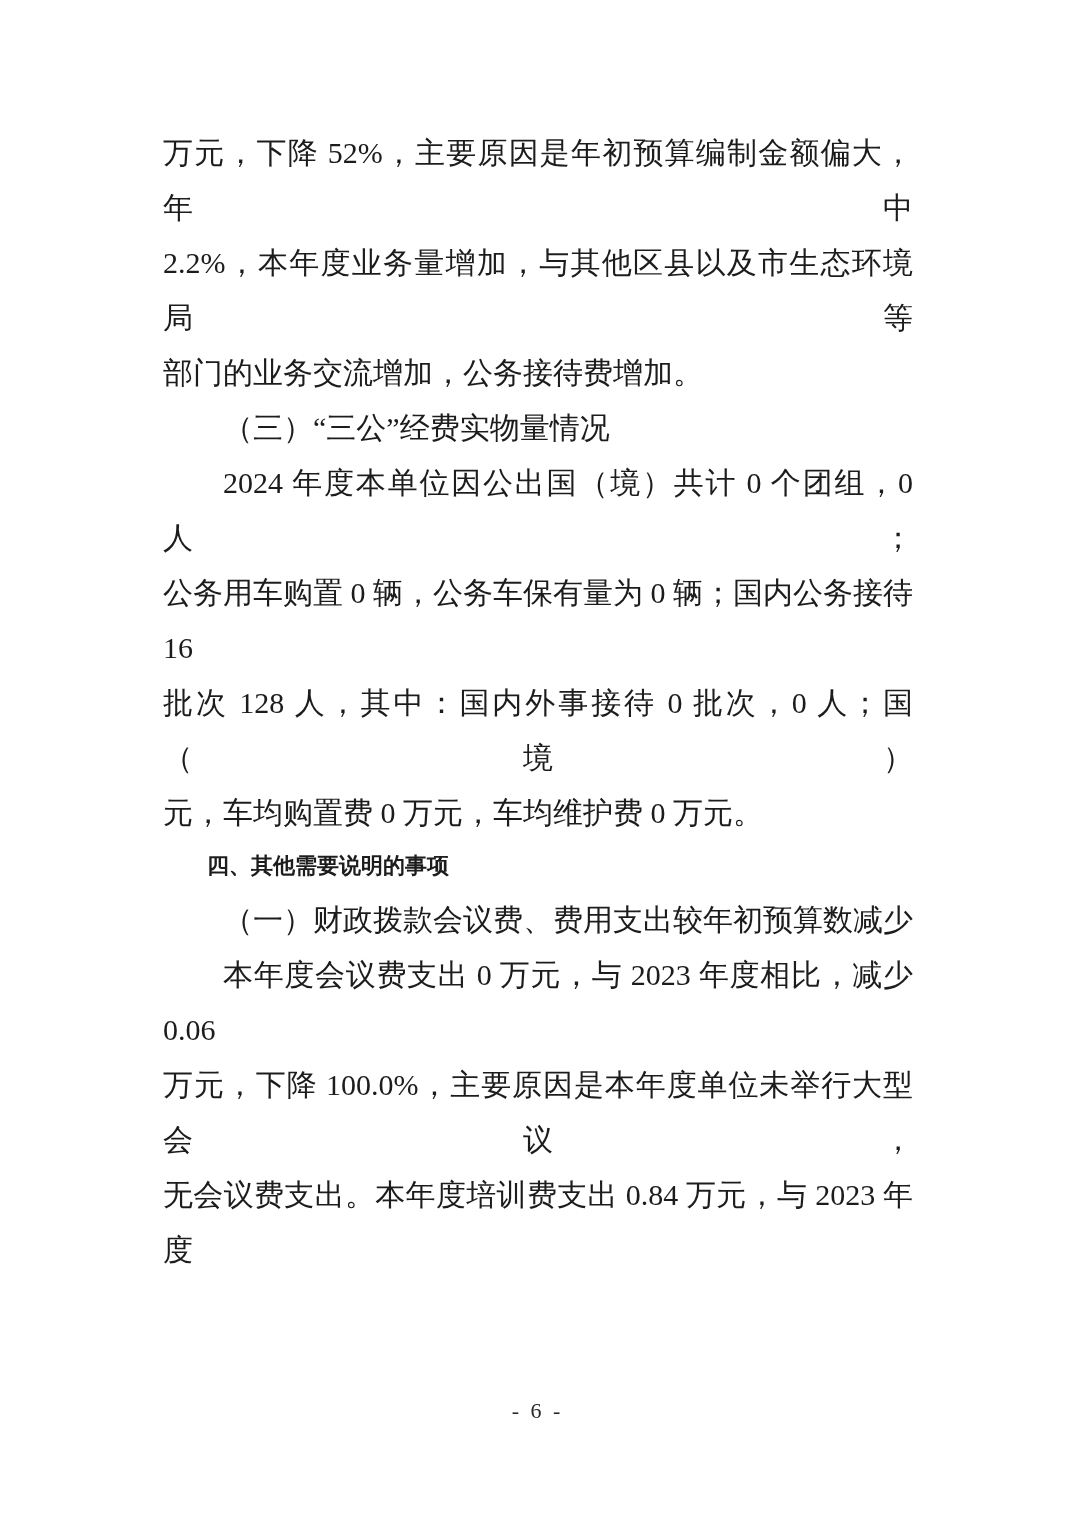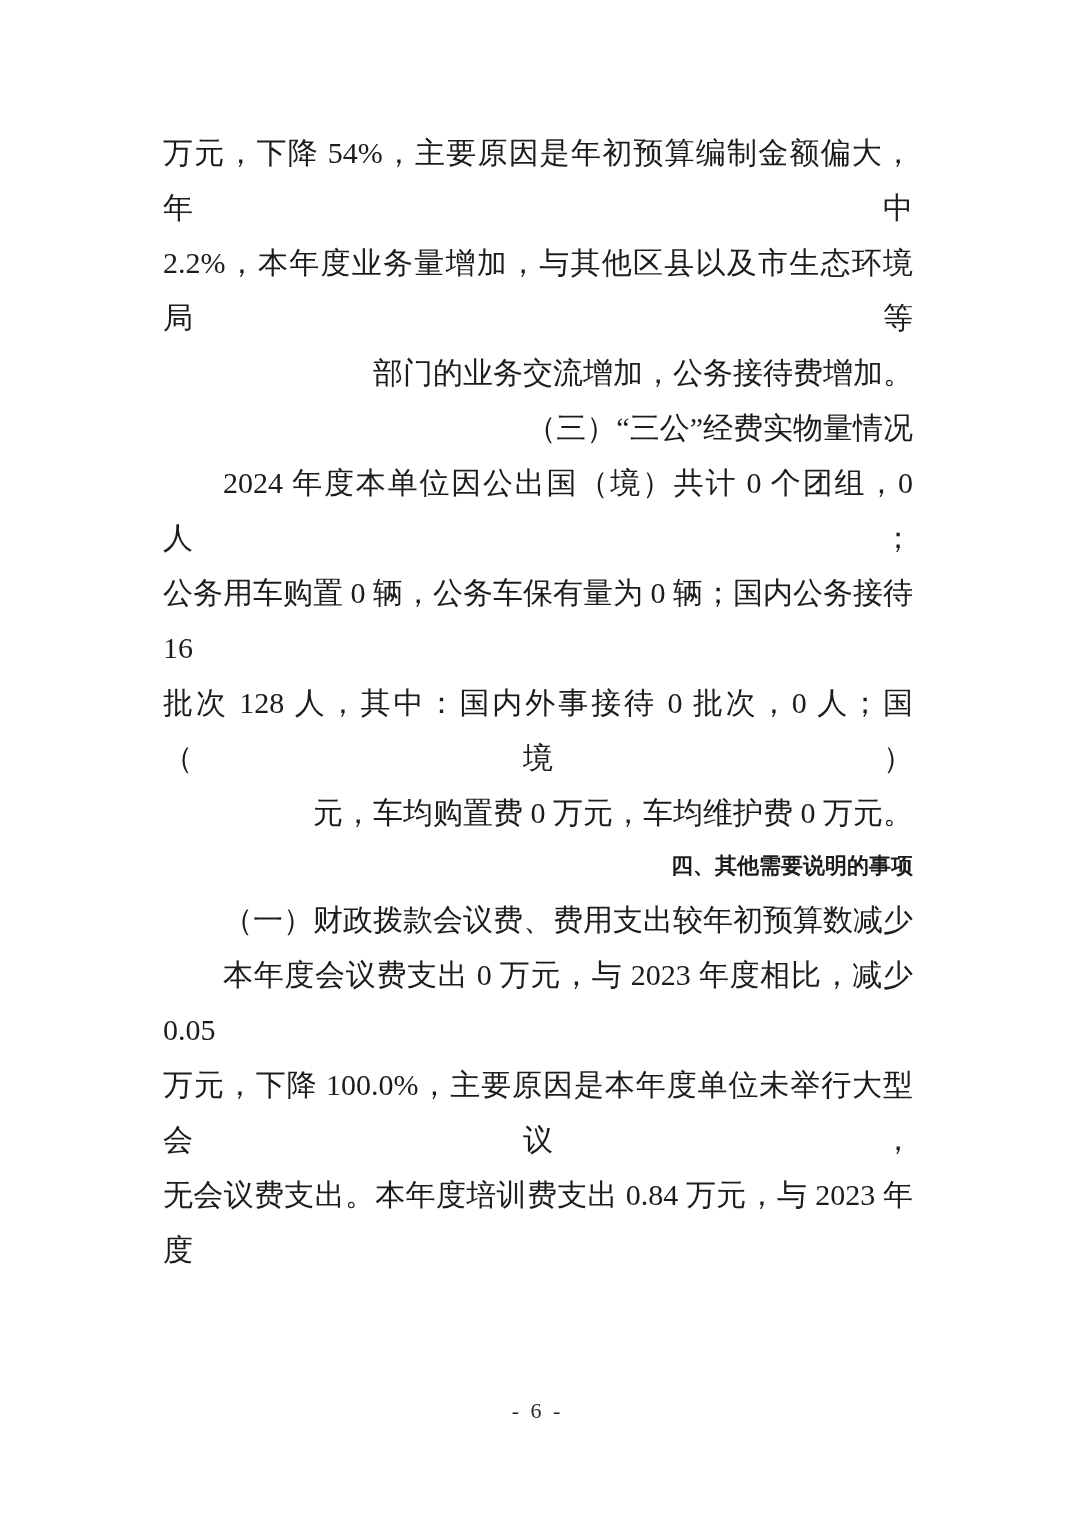"万元，下降 54%，主要原因是年初预算编制金额偏大，年中" div.ln { text: 54% -> 52% }
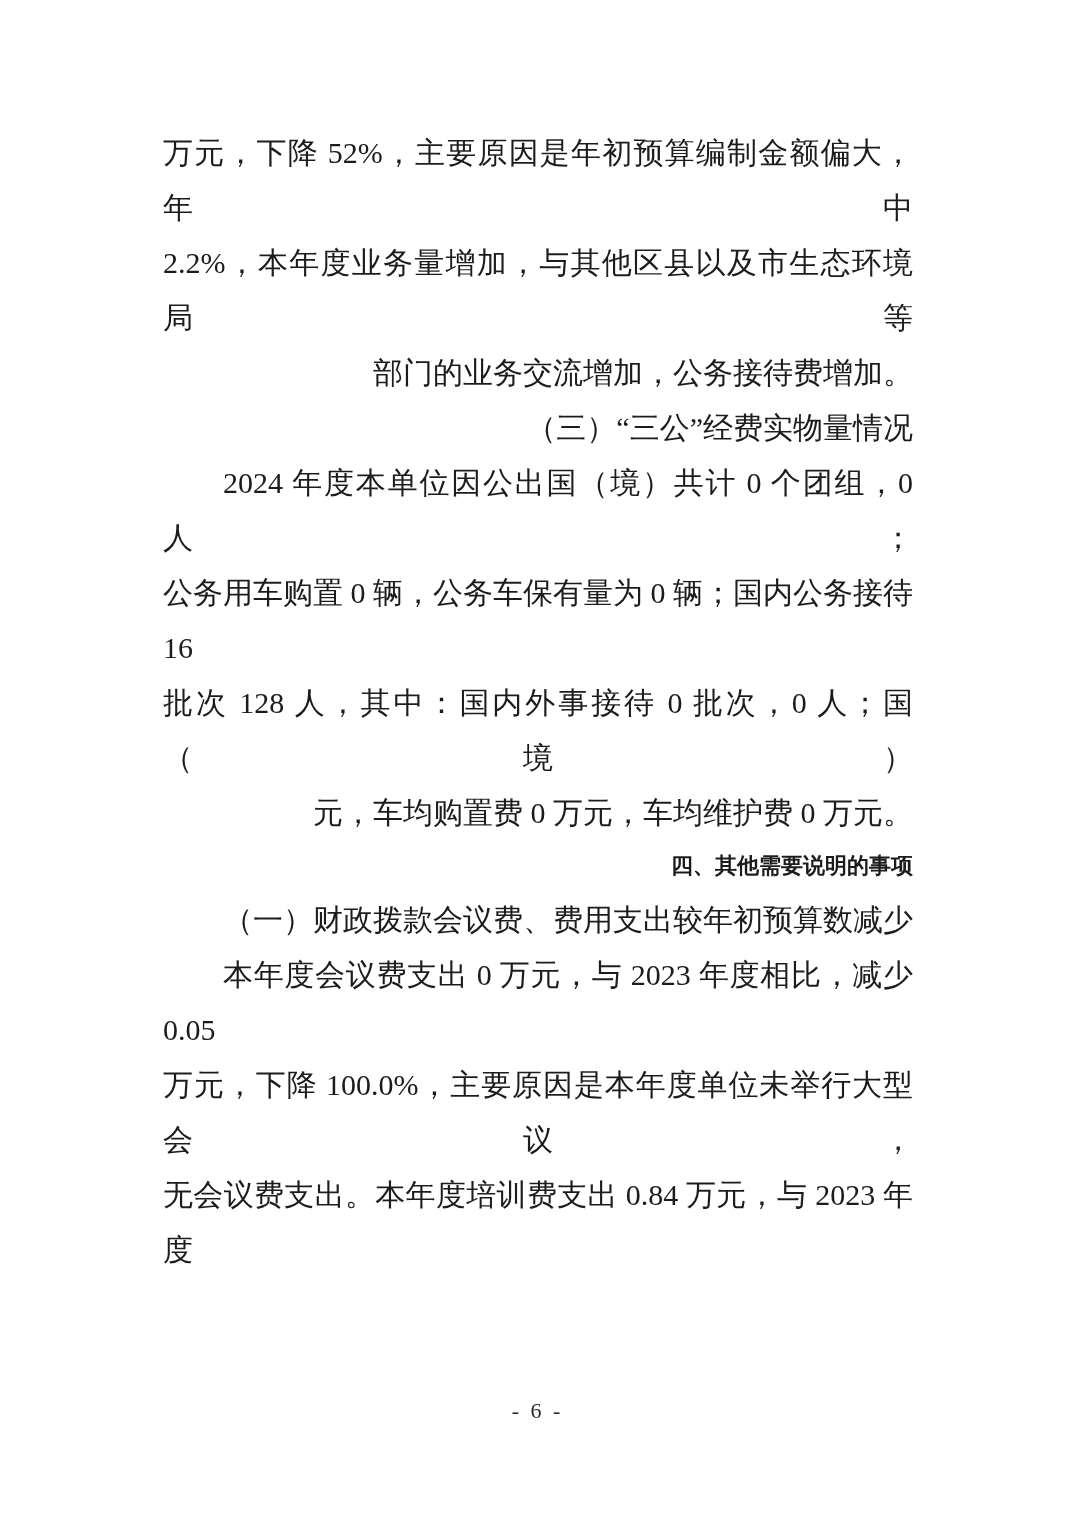"部门的业务交流增加，公务接待费增加。" .ln { text-align: right -> left }
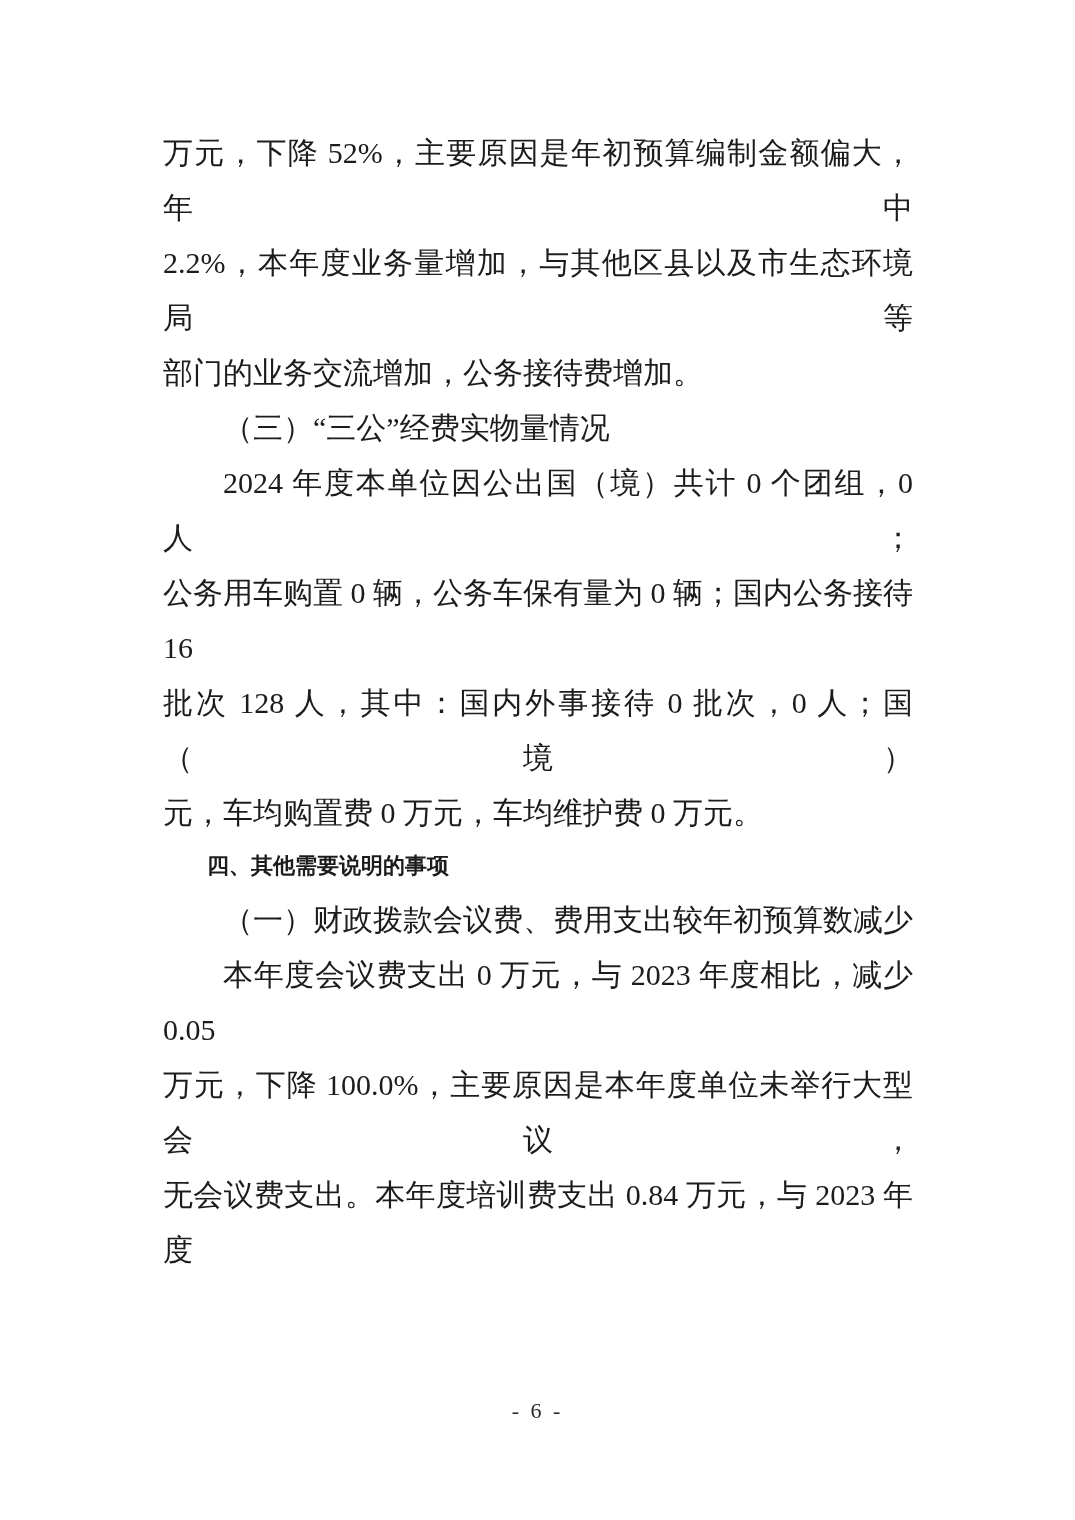"本年度会议费支出 0 万元，与 2023 年度相比，减少" div.ln { text: 0.05 -> 0.06 }
